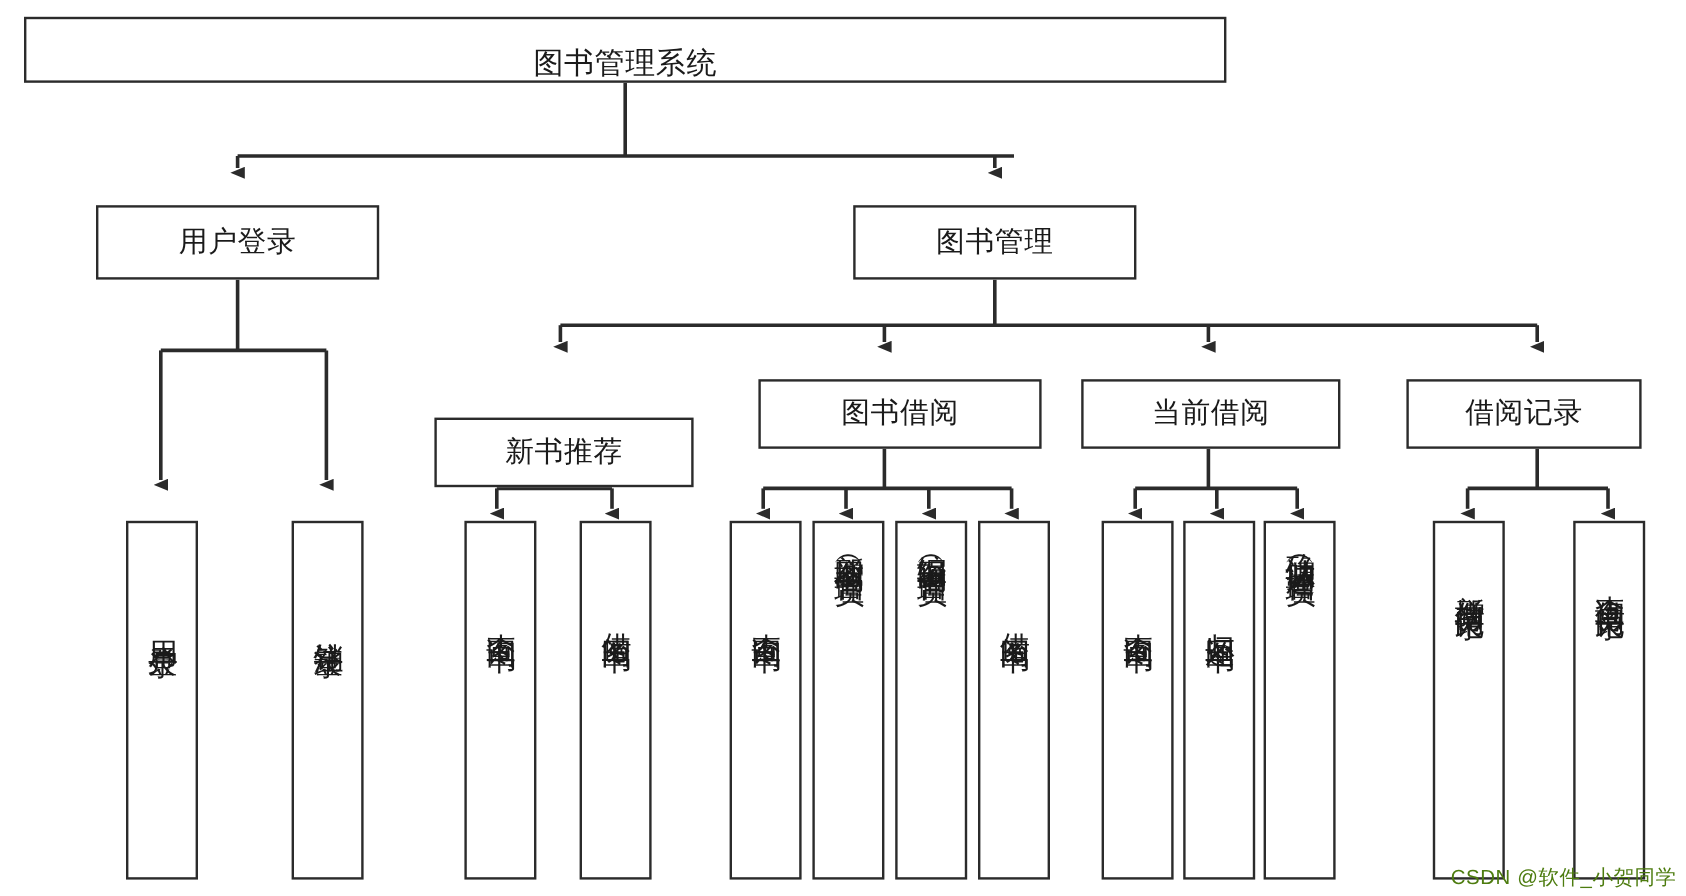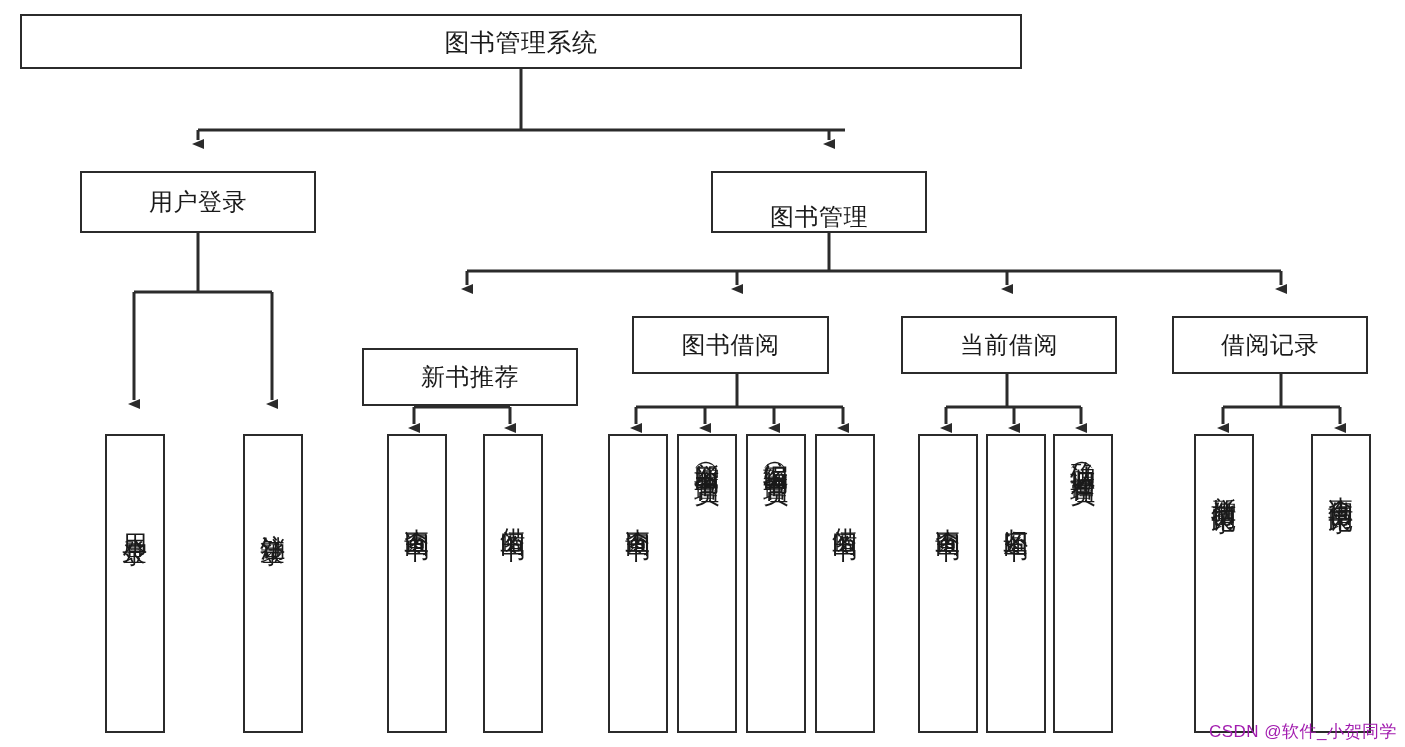"图书管理系统" div.node { align-items: none -> flex-end }
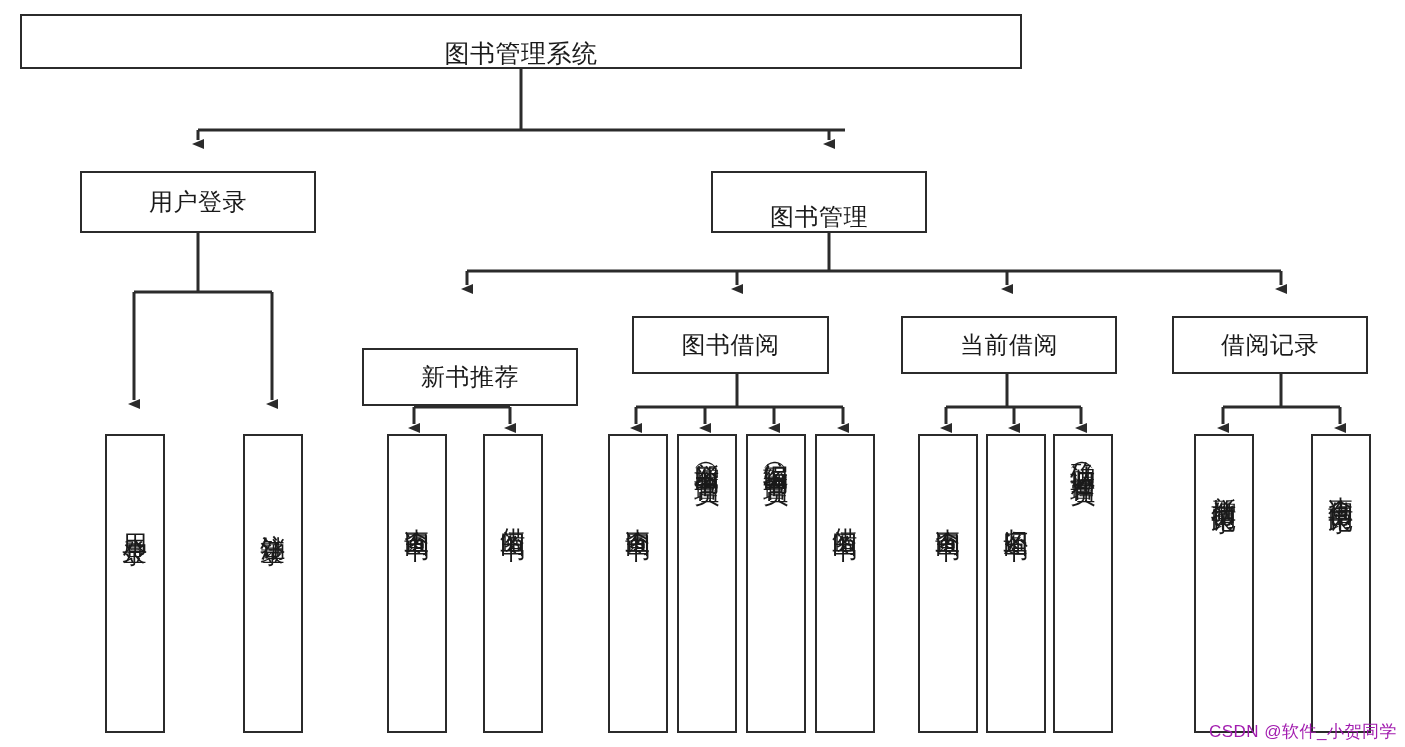"图书管理" div.node { align-items: flex-end -> none; width: 216px -> 236px }
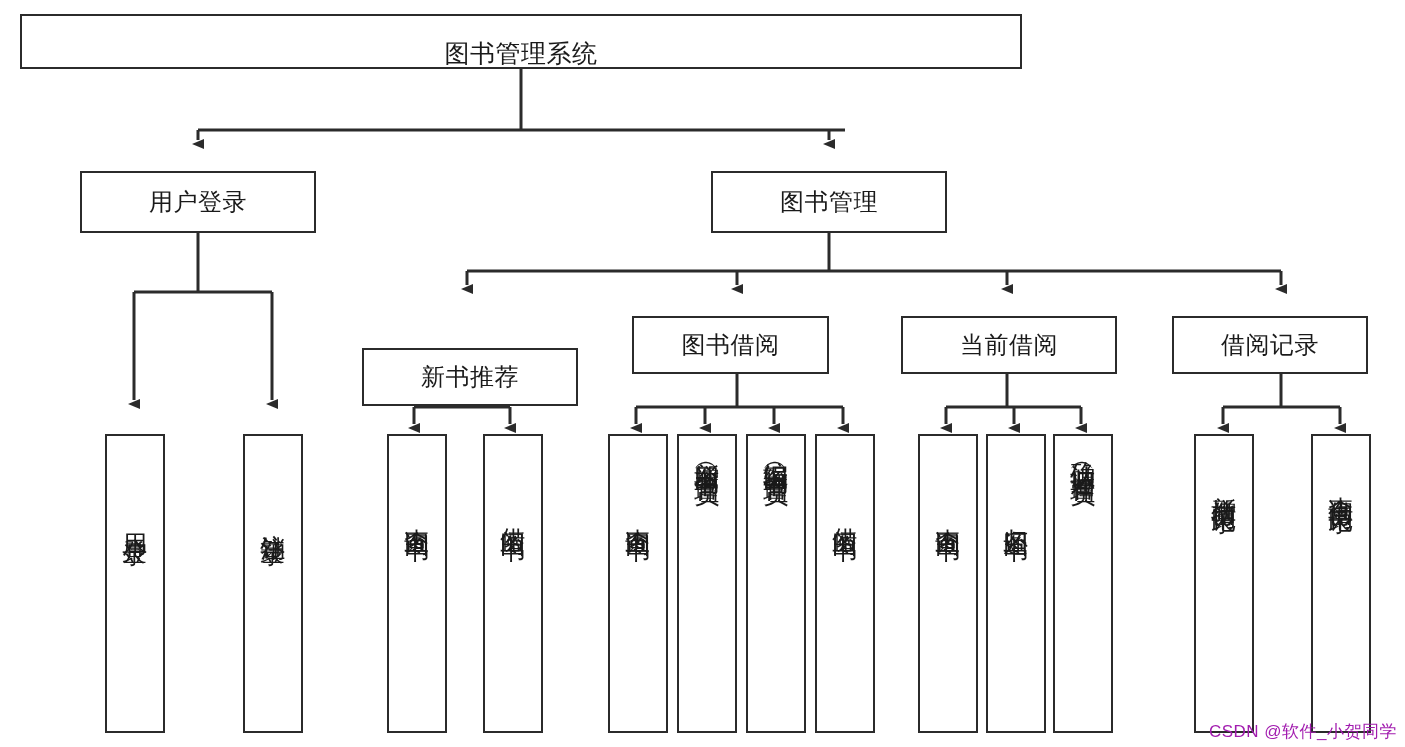"图书借阅" div.node { width: 197px -> 236px }
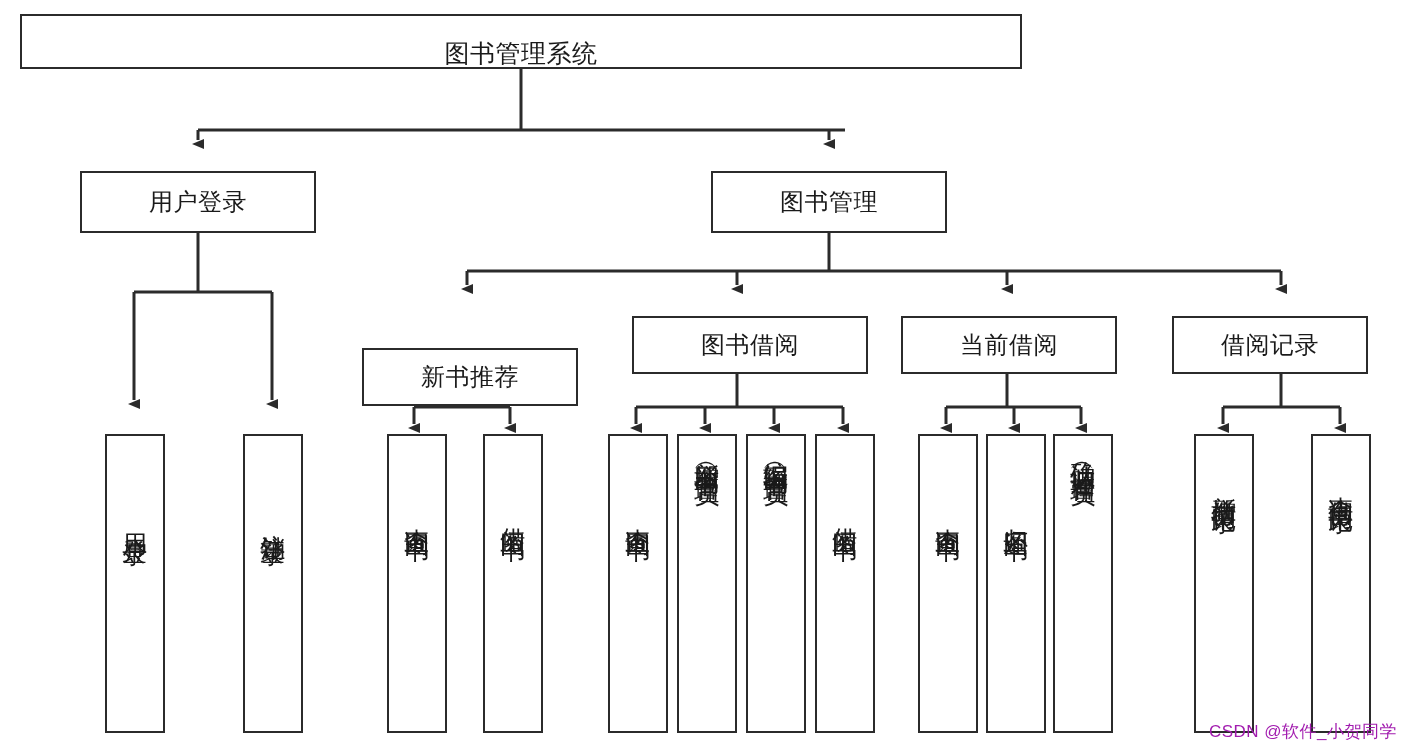"CSDN @软件_小贺同学" #watermark { color: #a21caf -> #4d7c0f }
